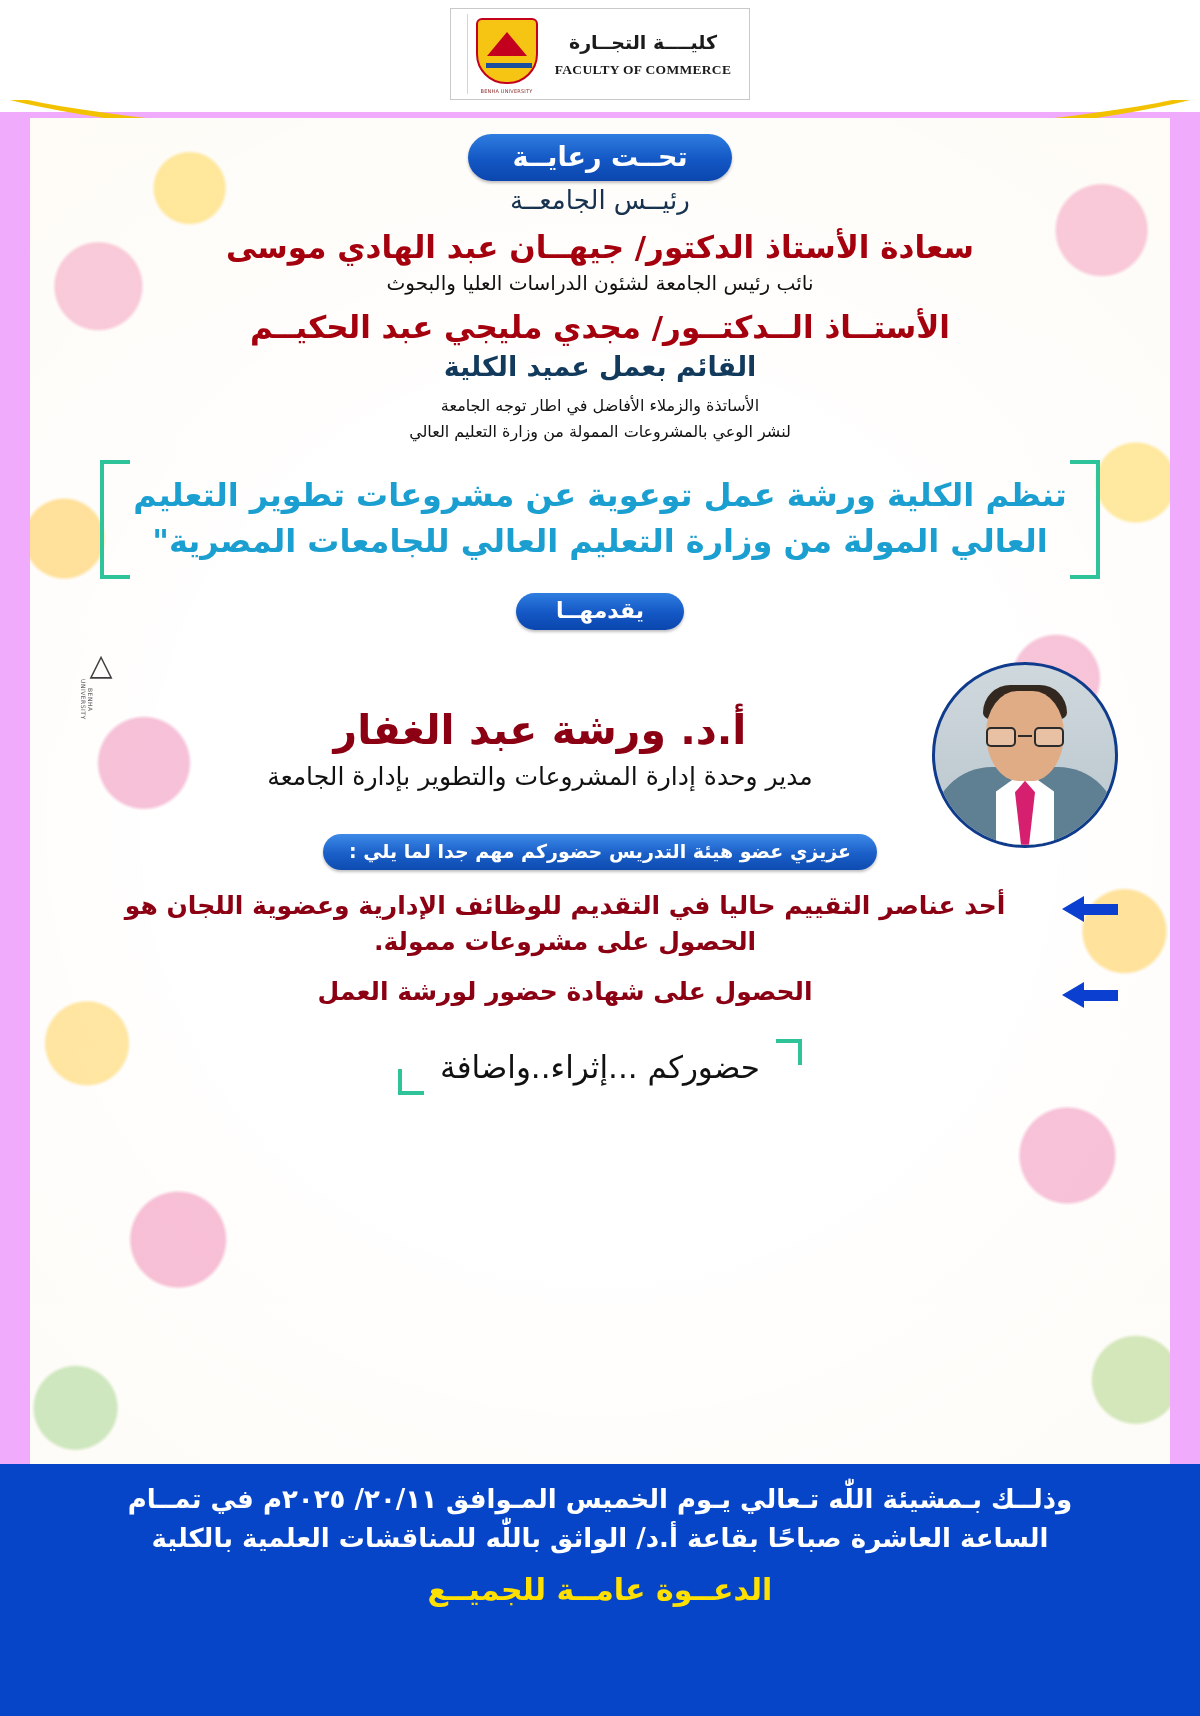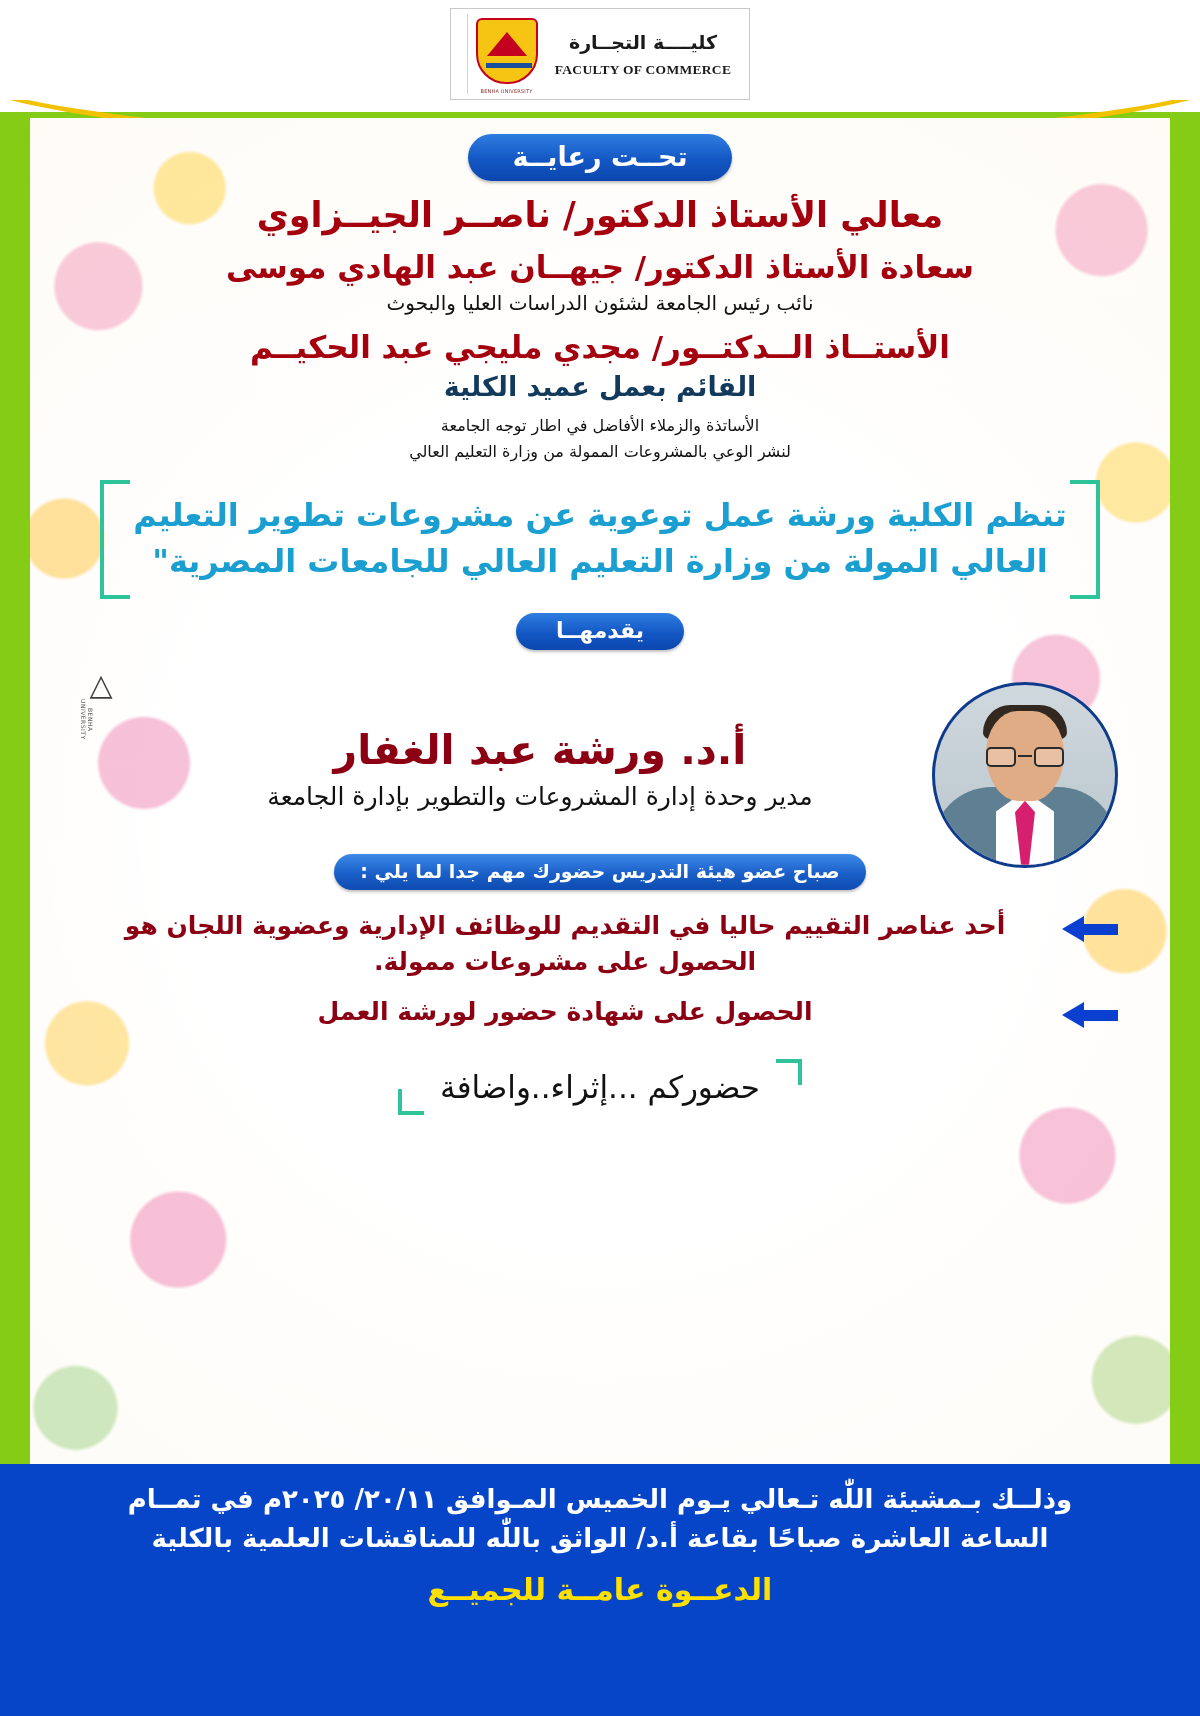"كليــــة التجــارة" .poster { background: #84cc16 -> #f0abfc }
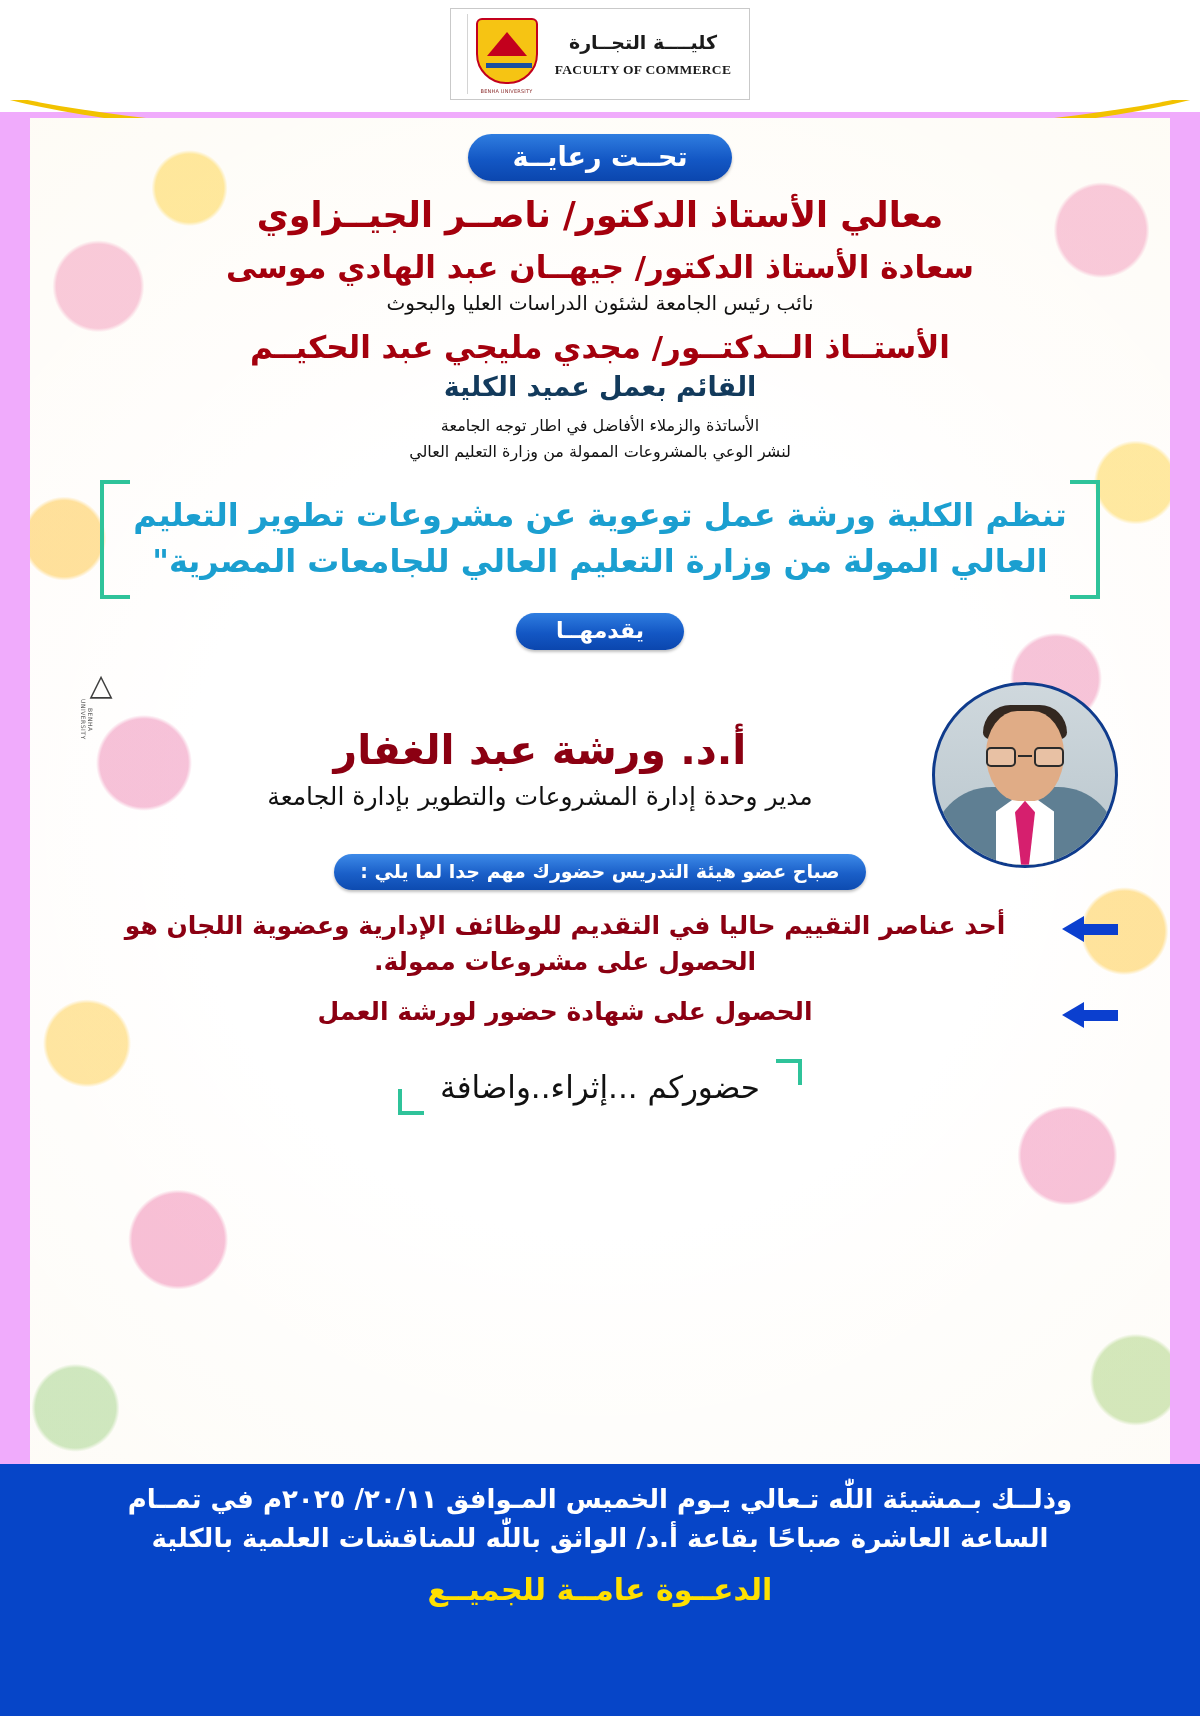"رئيــس الجامعــة" div.subtitle-dark { html: none -> <div>رئيــس الجامعــة</div> }
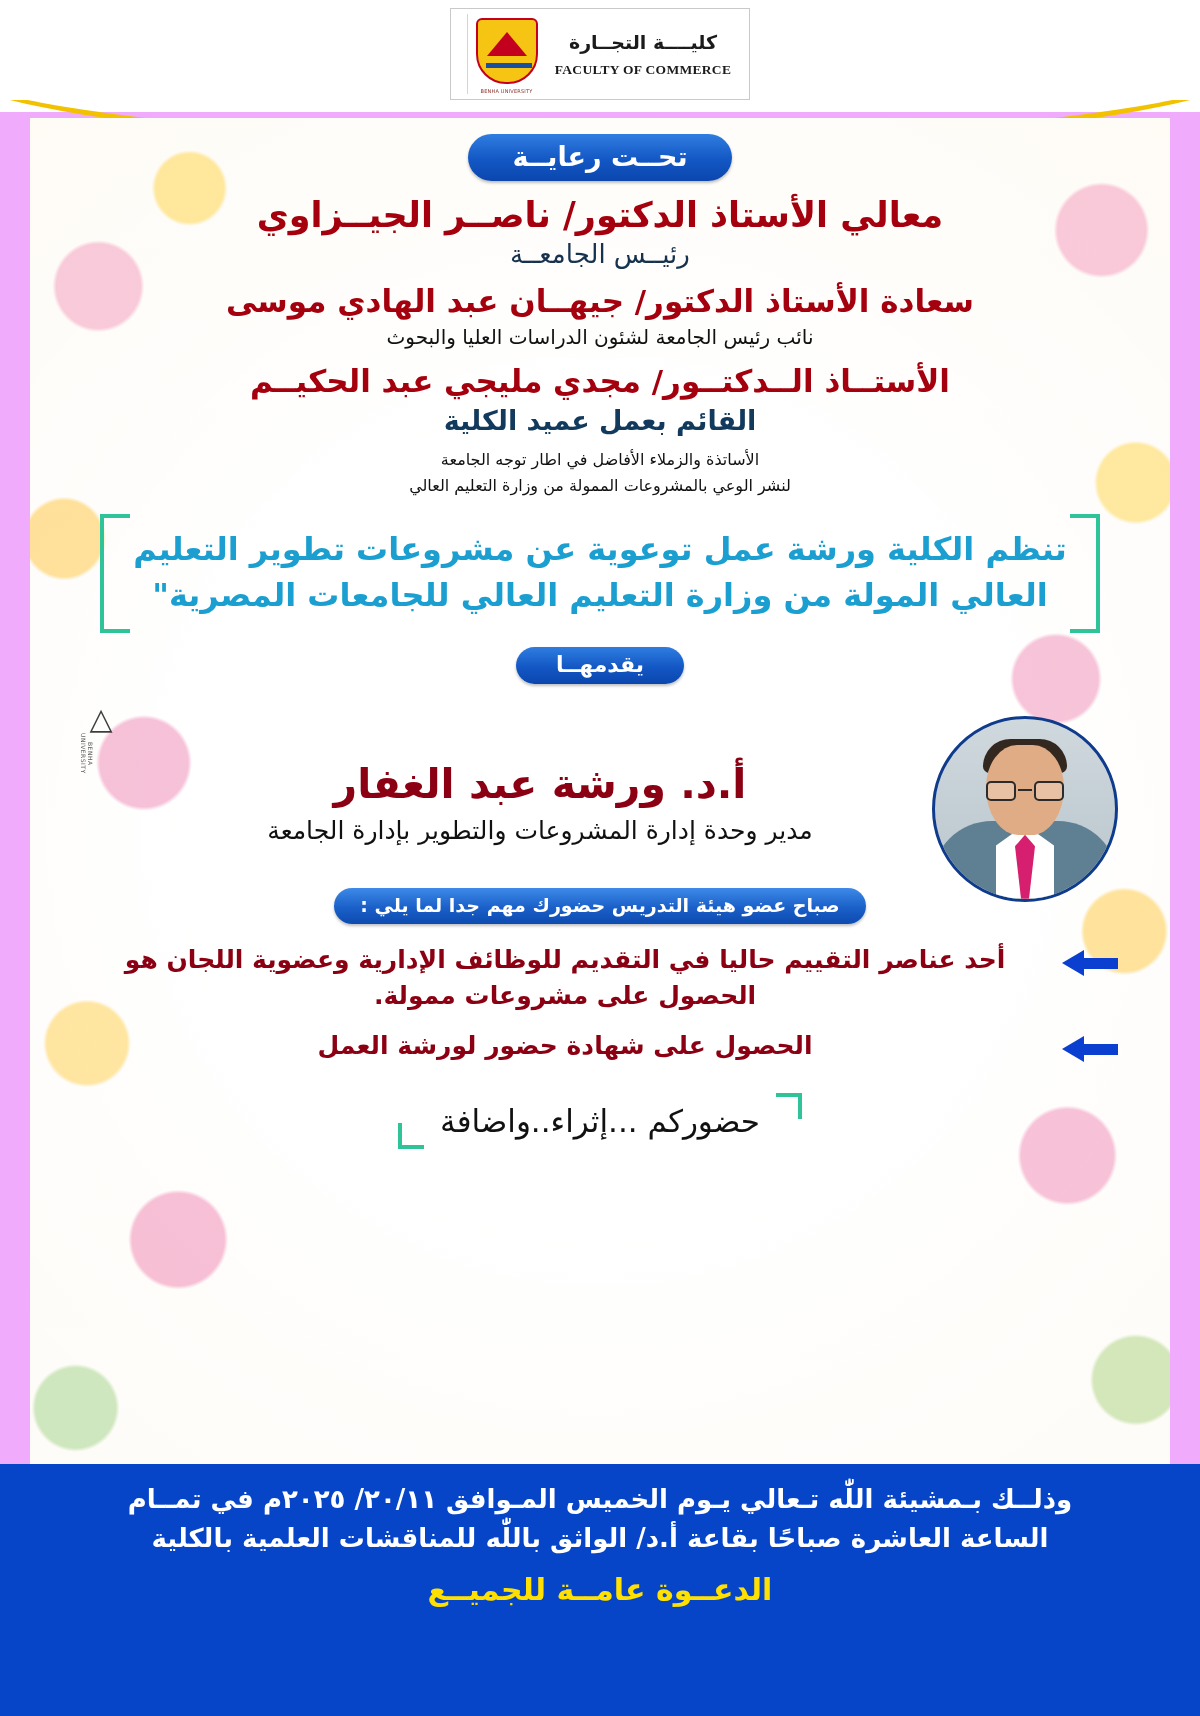"معالي الأستاذ الدكتور/ ناصــر الجيــزاوي" div.name-red { html: <div>معالي الأستاذ الدكتور/ ناصــر الجيــزاوي</div> -> none }
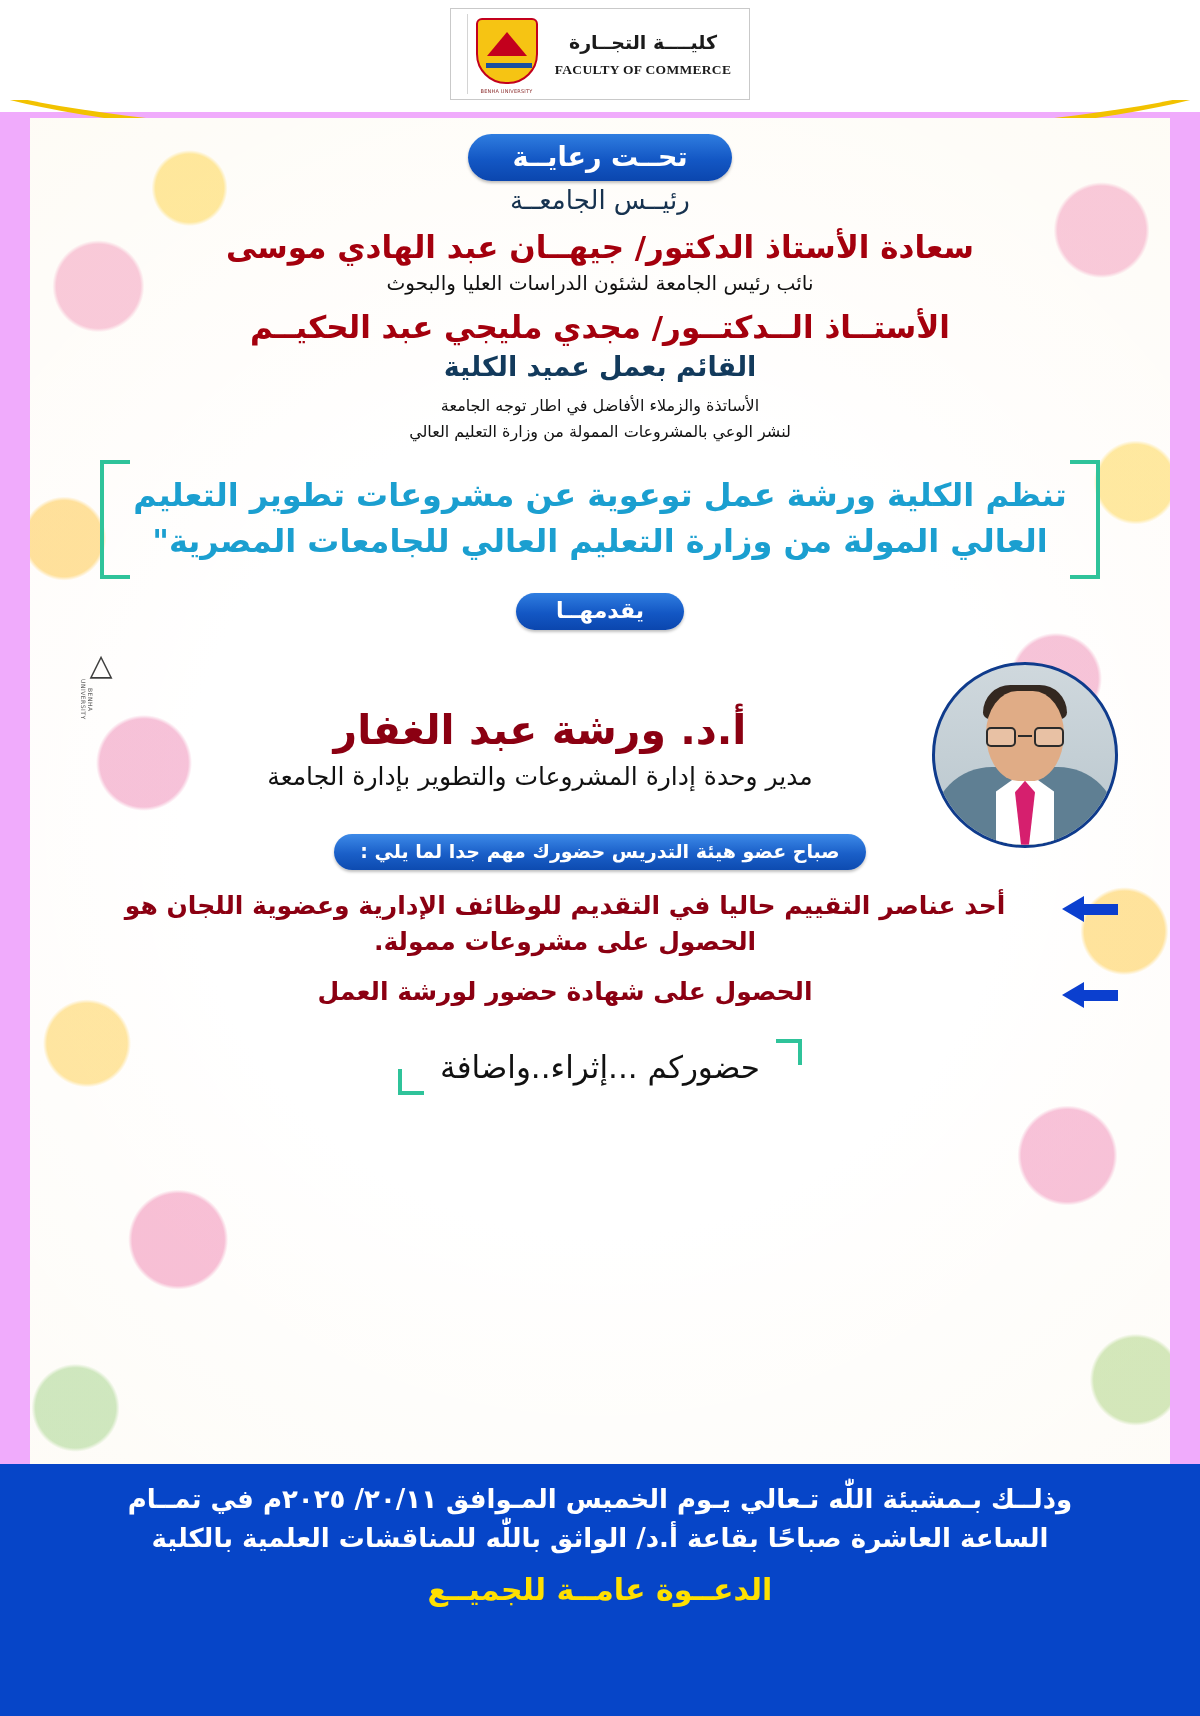"صباح عضو هيئة التدريس حضورك" div.pill { text: صباح عضو هيئة التدريس حضورك -> عزيزي عضو هيئة التدريس حضوركم }
